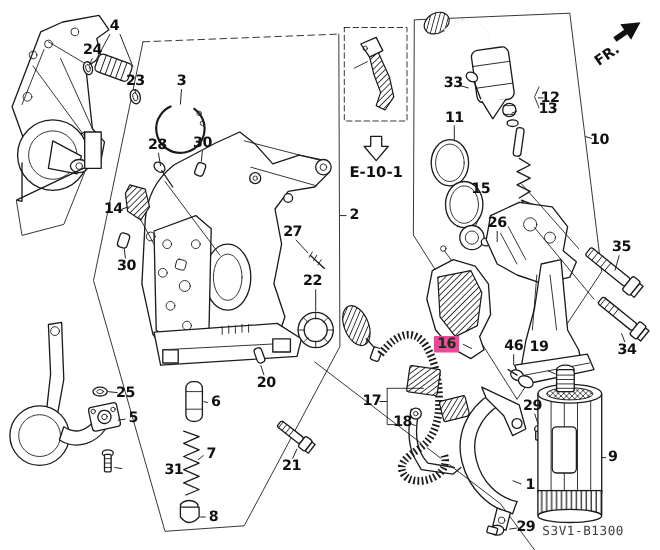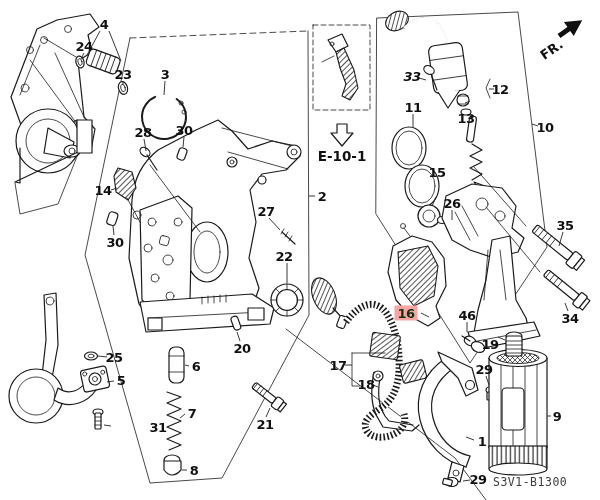"33" div.callout { font-style: italic -> none }
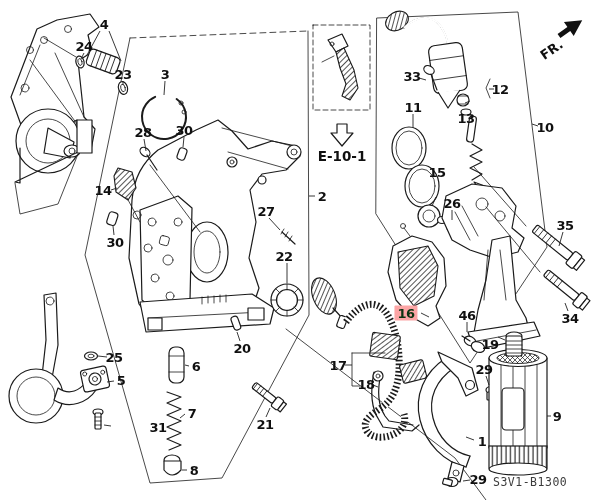"13" div.callout { left: 466px -> 498px; margin-top: 19px -> none }
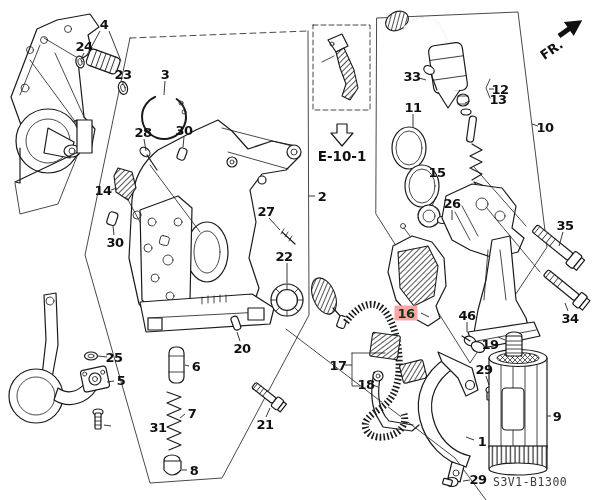"16" div.callout { background: #fca5a5 -> #ec4899 }
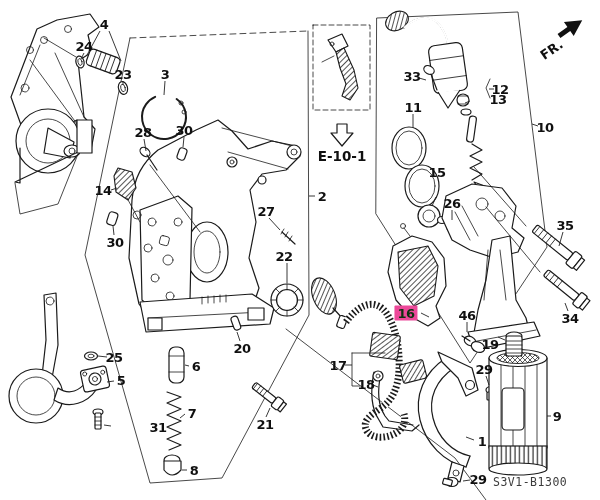"19" div.callout { top: 344px -> 316px }
